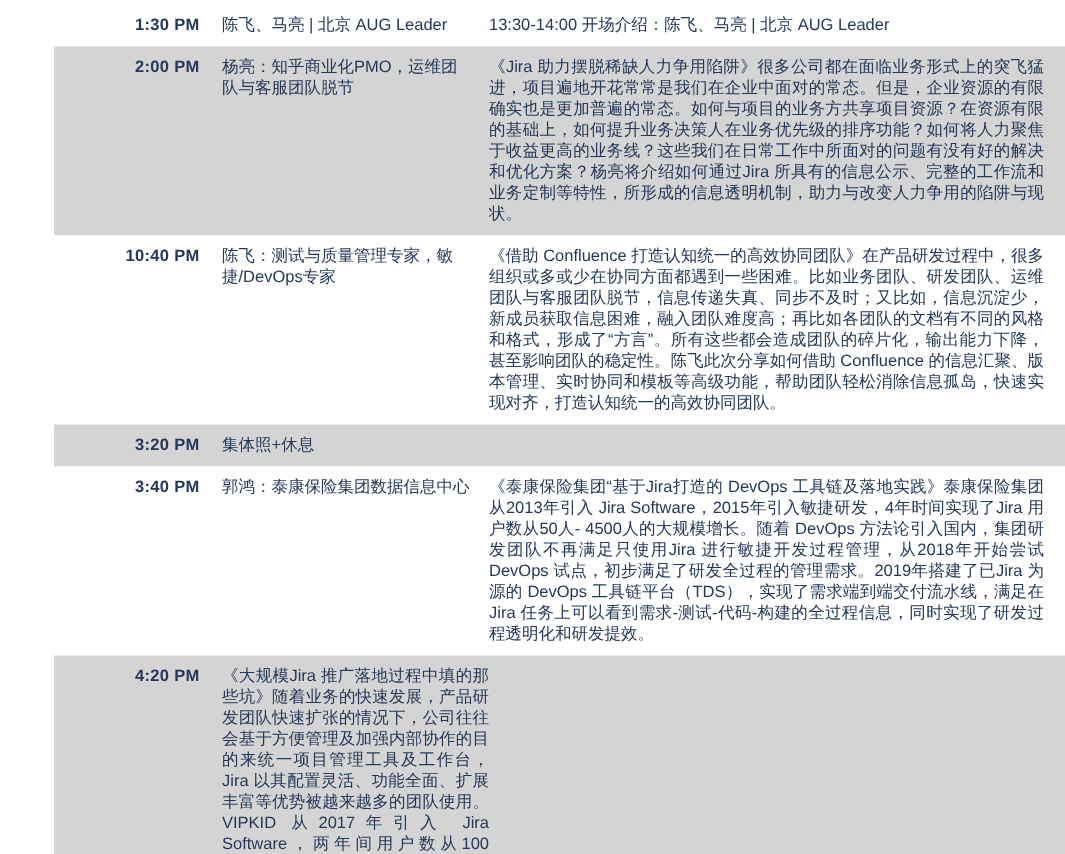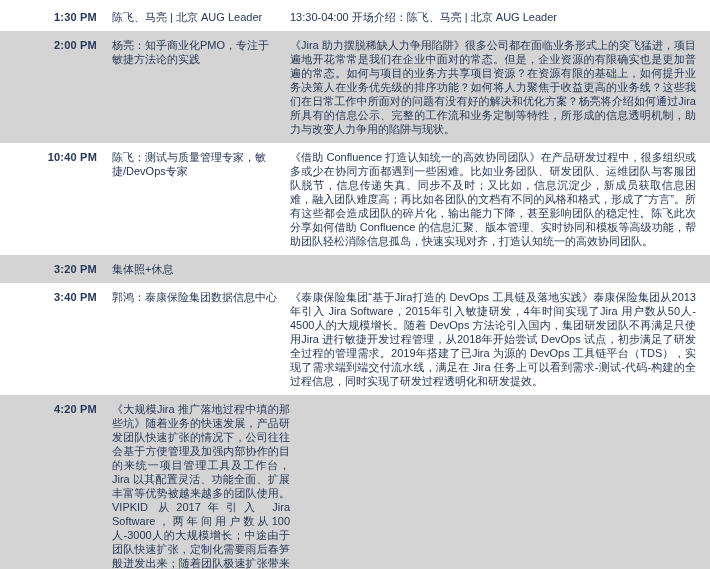"1:30 PM" .row { margin-left: none -> 36px }
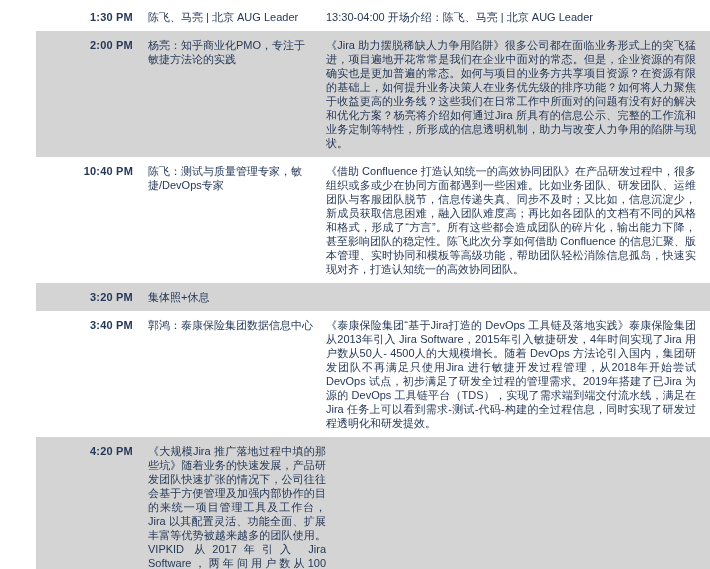"13:30-04:00 开场介绍：陈飞、马亮 | 北京 AUG" div.cell { text: 13:30-04:00 -> 13:30-14:00 }
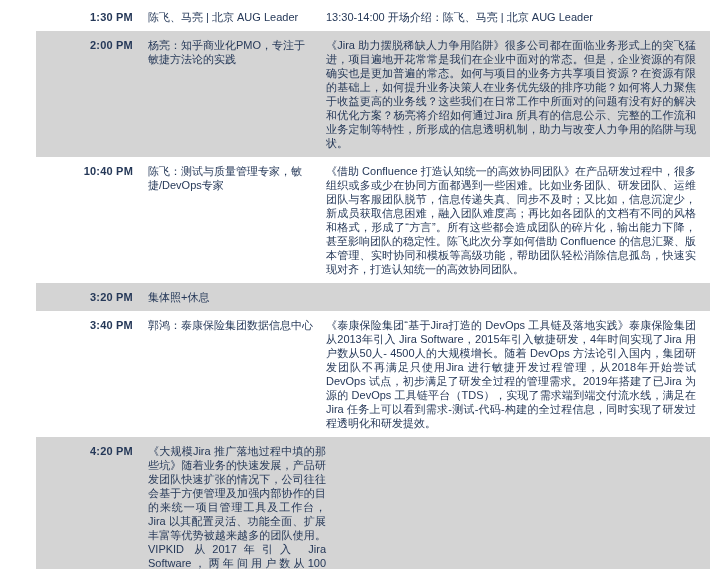"杨亮：知乎商业化PMO，专注于敏捷方法论的实践" div.cell { text: 专注于敏捷方法论的实践 -> 运维团队与客服团队脱节 }
